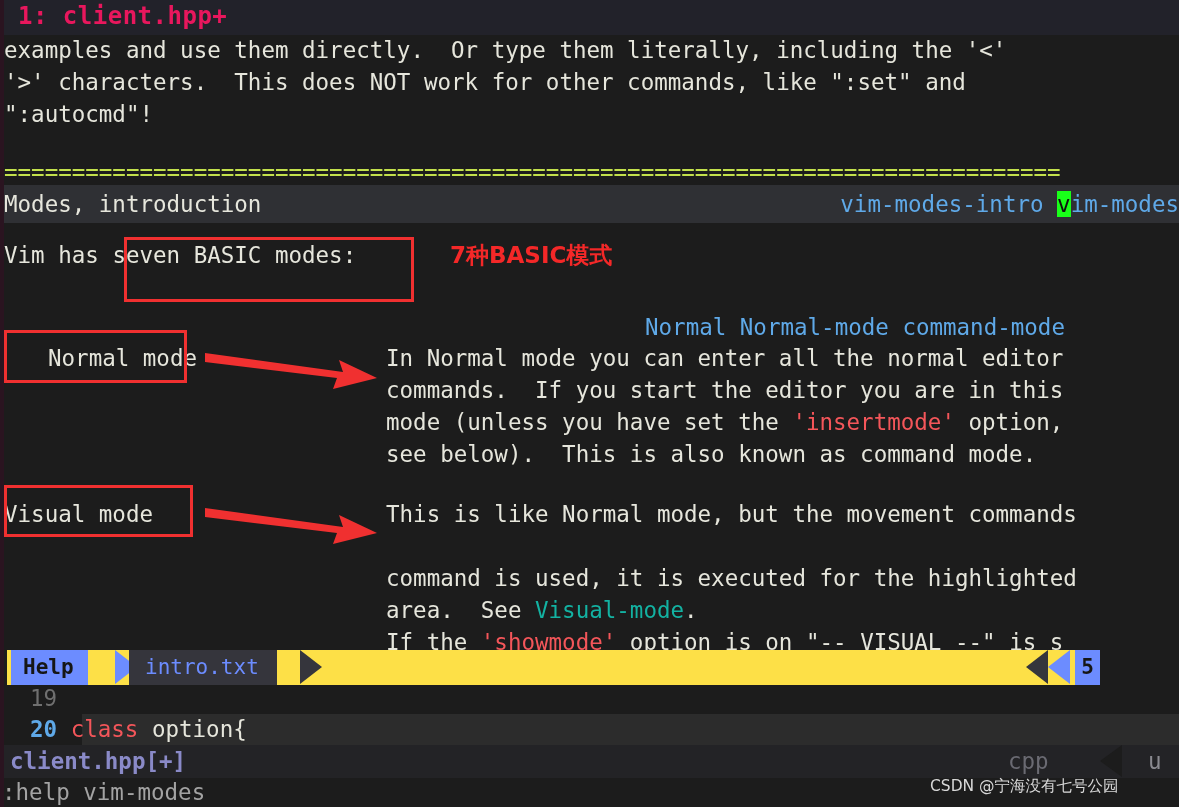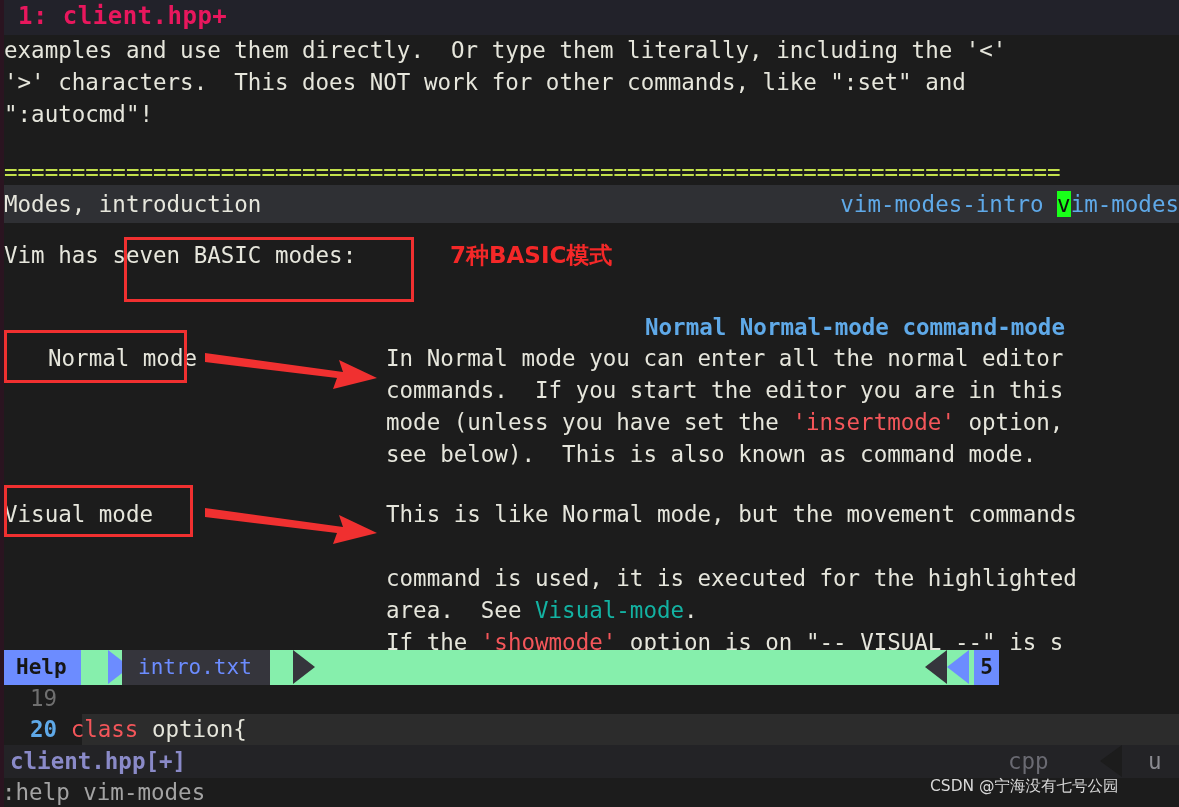"Normal Normal-mode command-mode" div.line { font-weight: bold -> none }
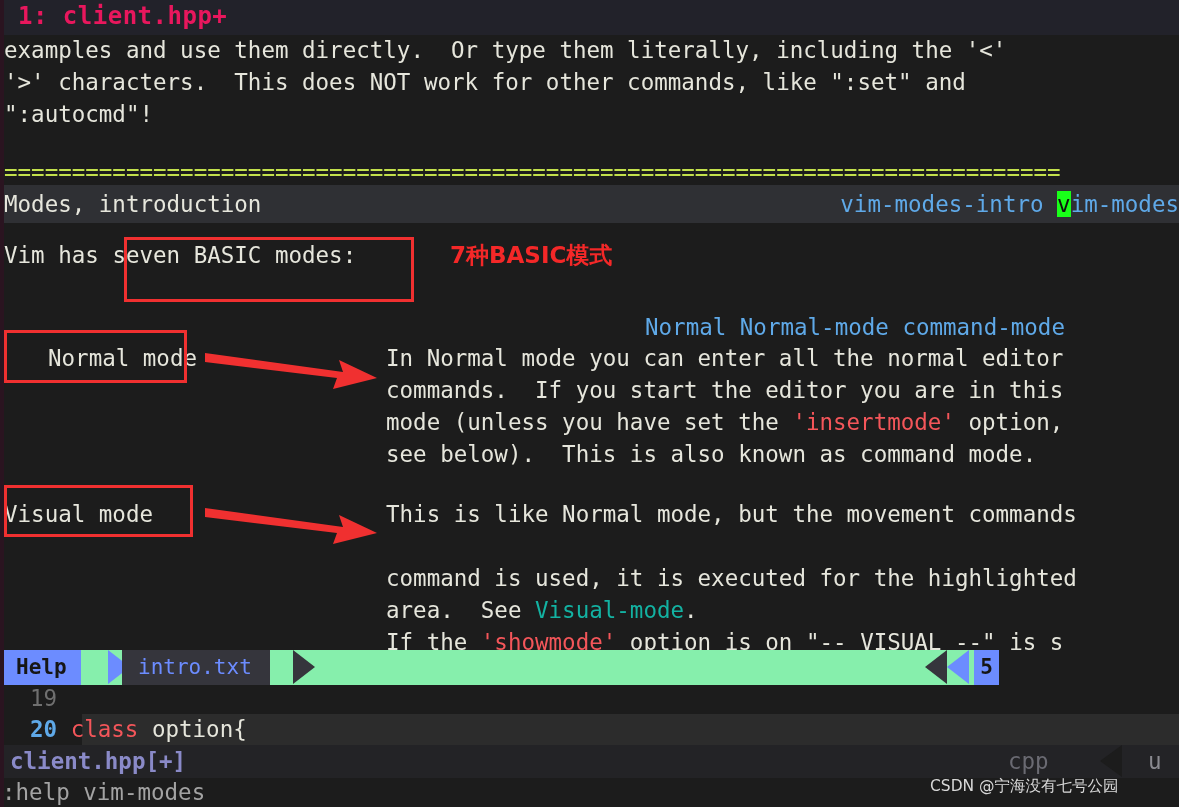"Help" .statusline { background: #86efac -> #fde047; left: 0 -> 7px; width: 999px -> 1093px }
